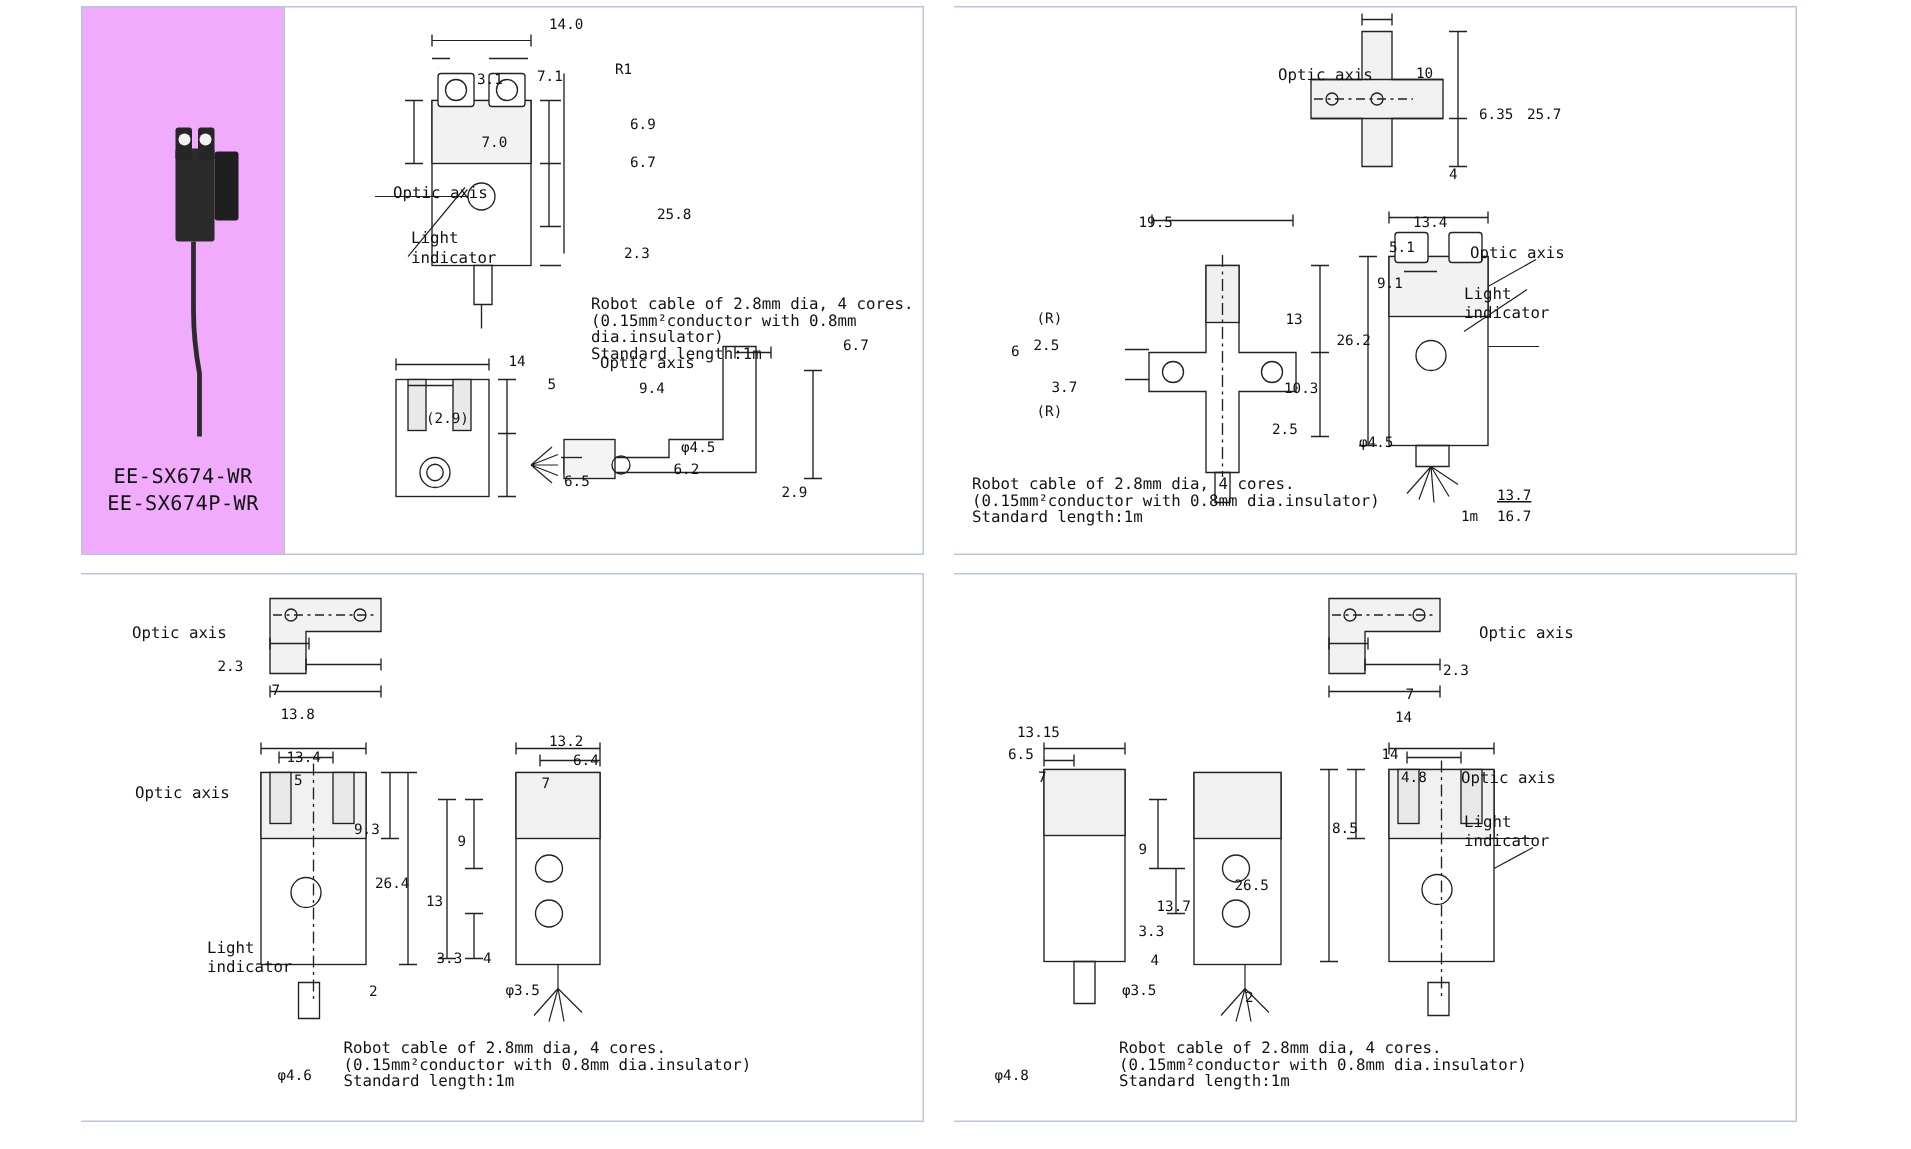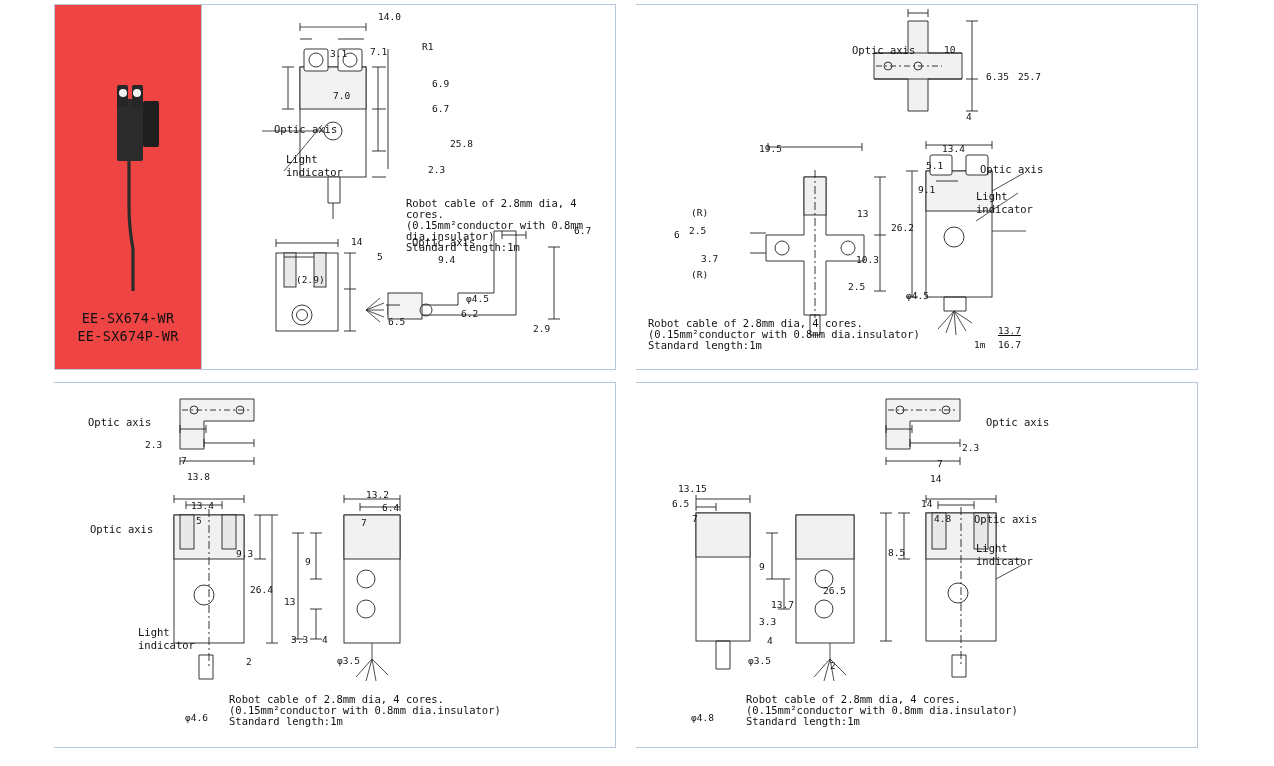"EE-SX674-WR" .photo-cell { background: #ef4444 -> #f0abfc; width: 148px -> 136px }
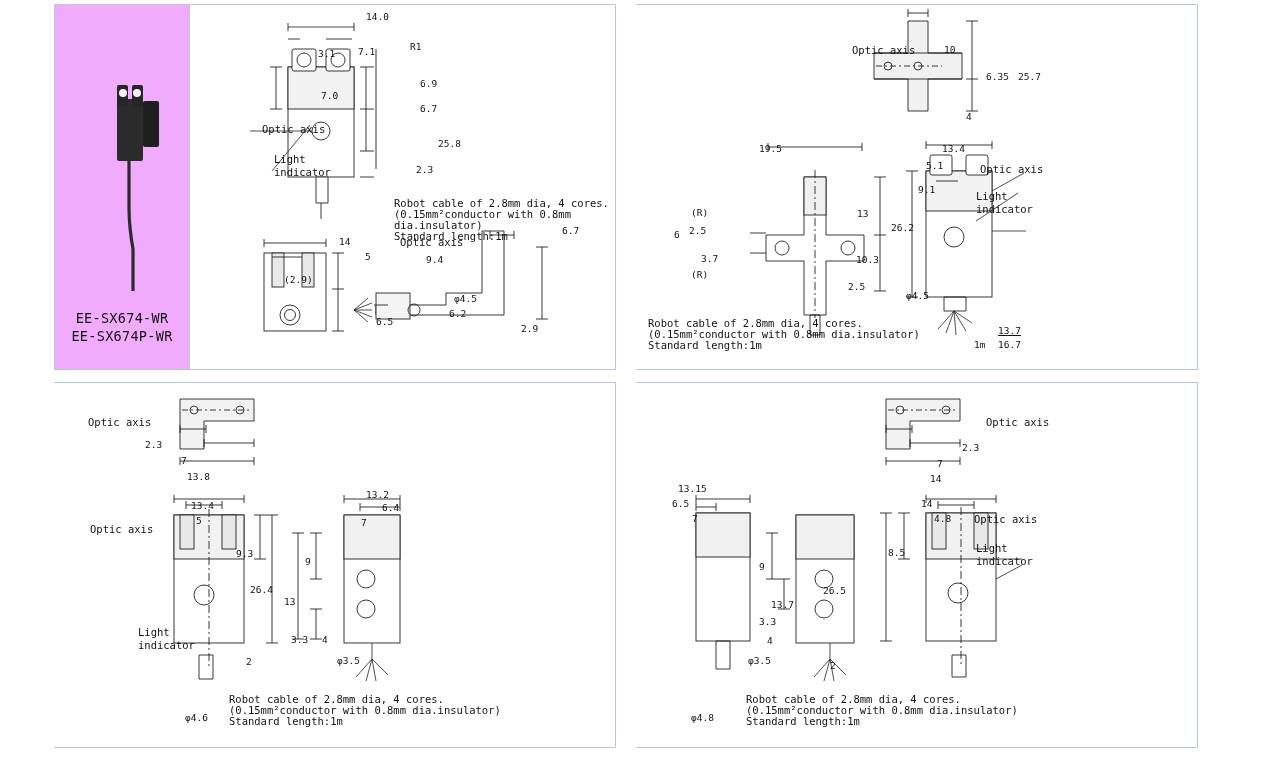"φ4.8" div.dim { margin-left: 28px -> none }
